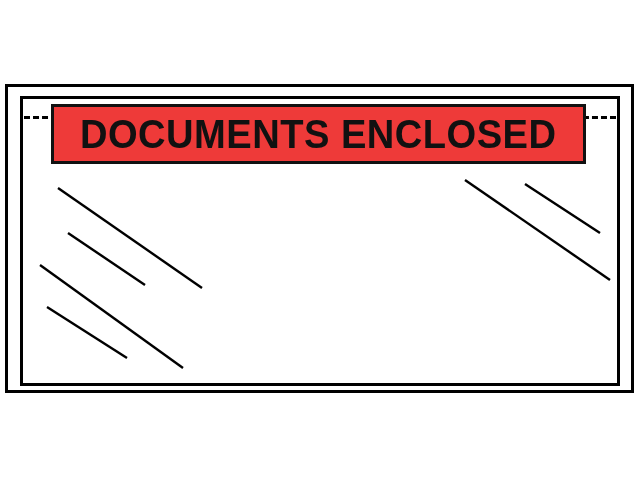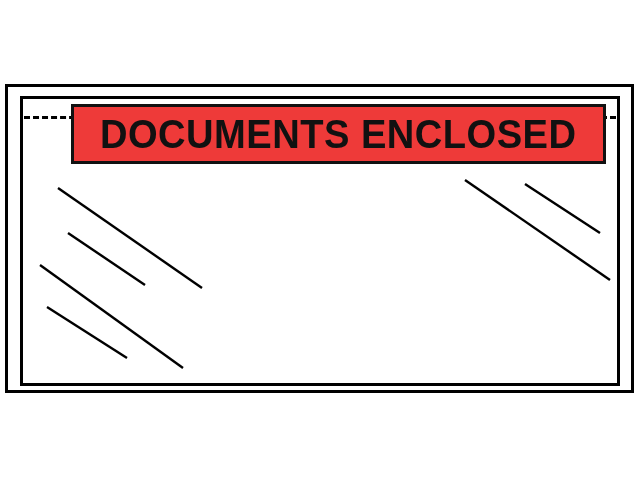"DOCUMENTS ENCLOSED" .banner { margin-left: 20px -> none }
